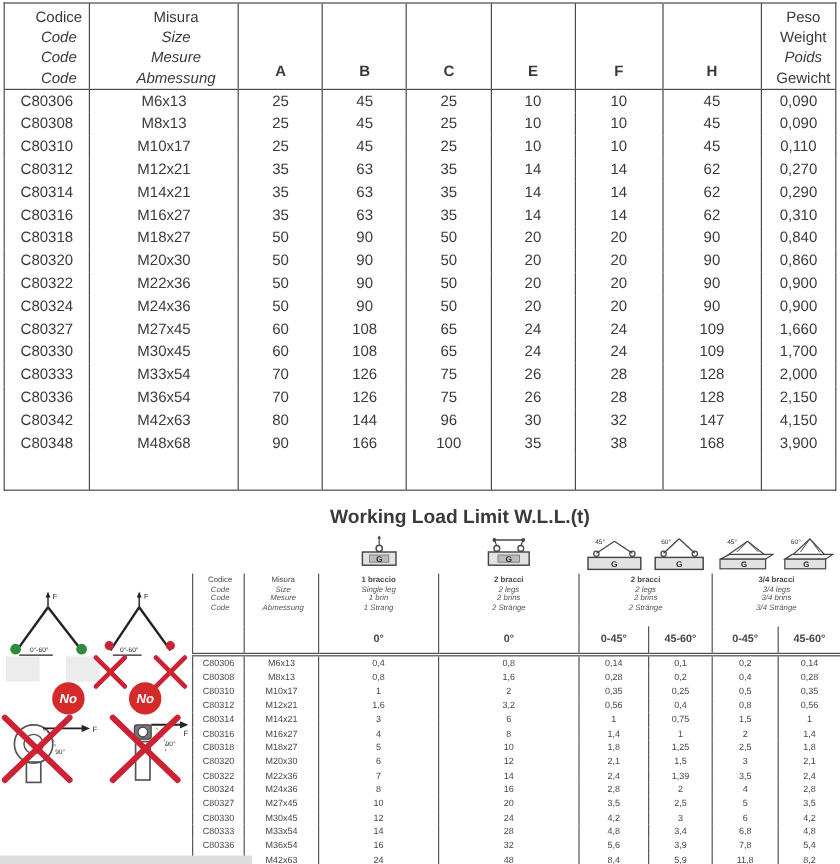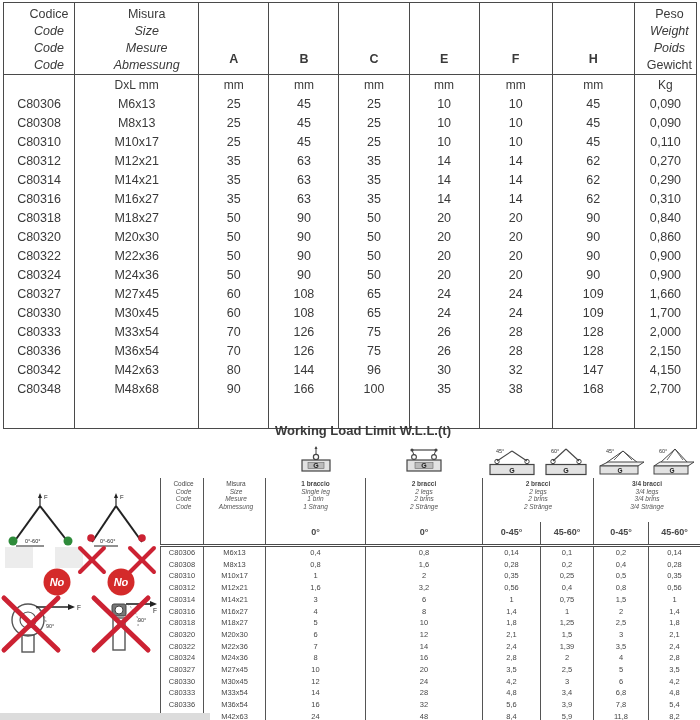"Weight" div.l2 { font-style: italic -> none }
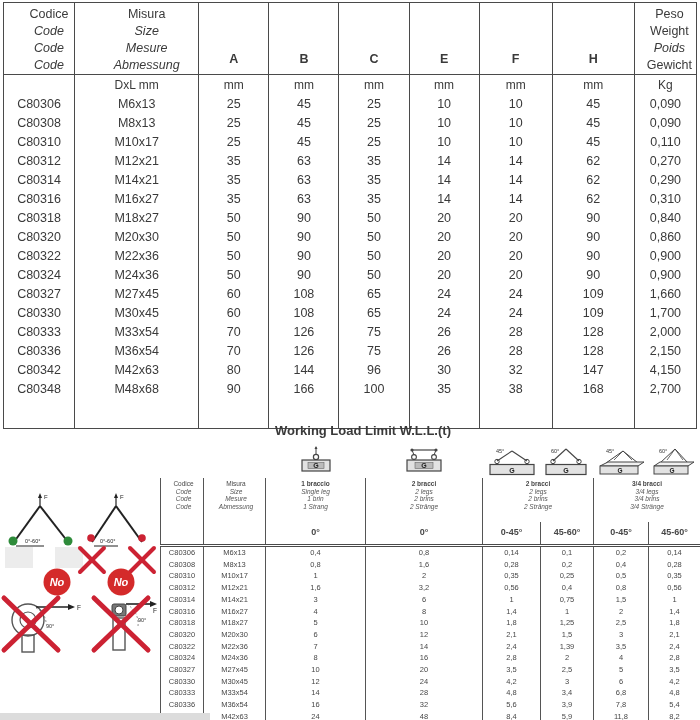"DxL mm" tr.units { html: <tr> <td></td> <td>DxL mm</td> <td>mm</td> <td>mm</td> <td>mm</td> <td>mm</td> <td>mm</td> <td>mm</td> <td>Kg</td> </tr> -> none }
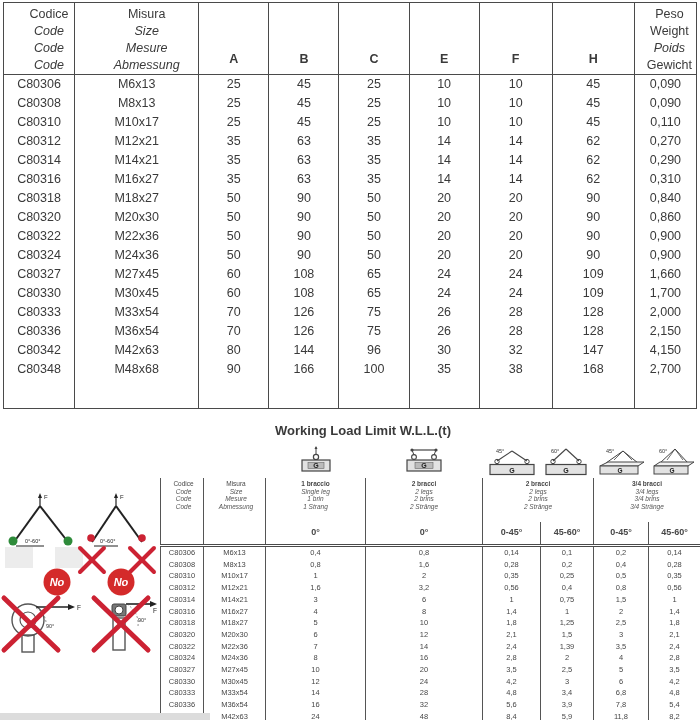"2,700" td { text: 2,700 -> 3,900 }
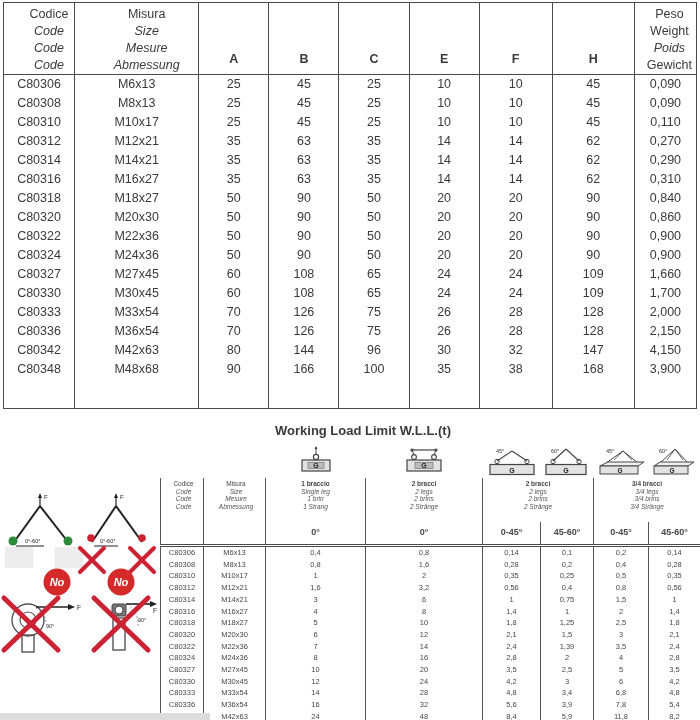"Working Load Limit W.L.L.(t)" .wll-title { font-size: 13px -> 16px }
